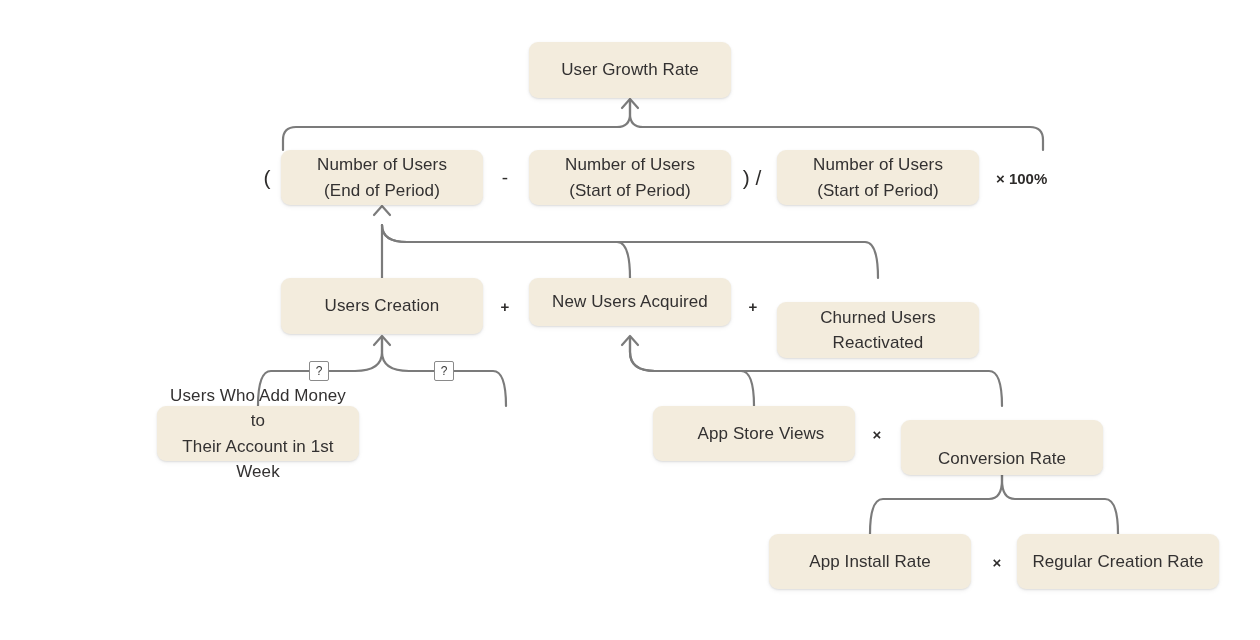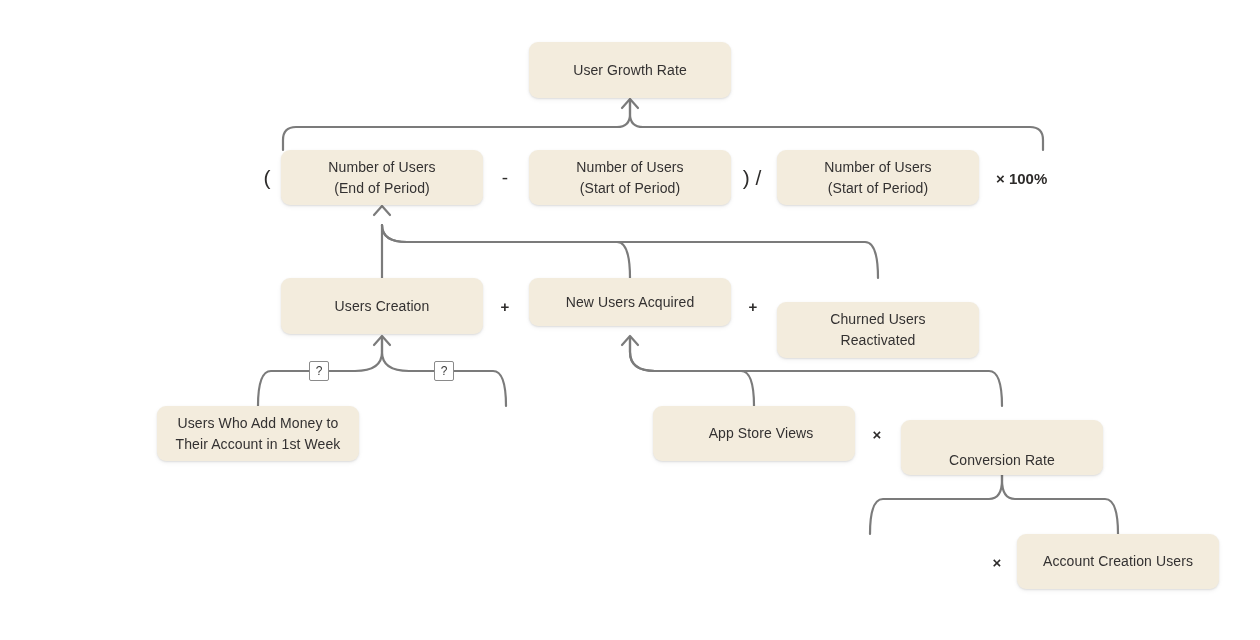"User Growth Rate" .node { font-size: 14px -> 17px }
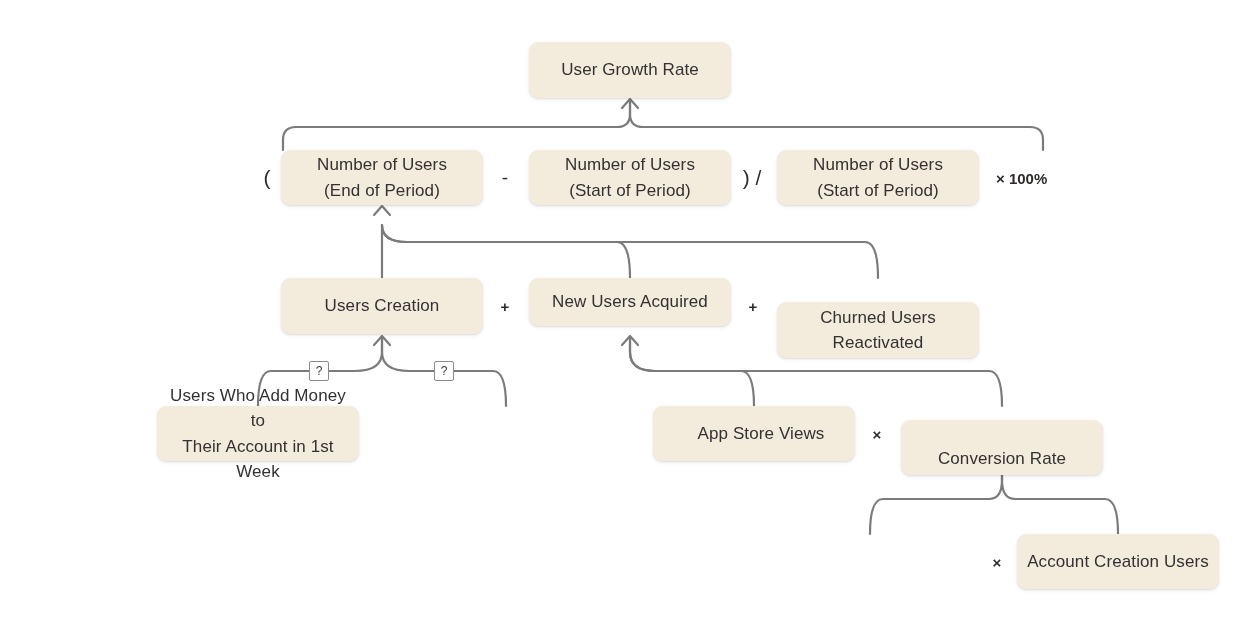"App Install Rate" div.node { html: none -> <div> <span>App Install Rate</span> </div> }
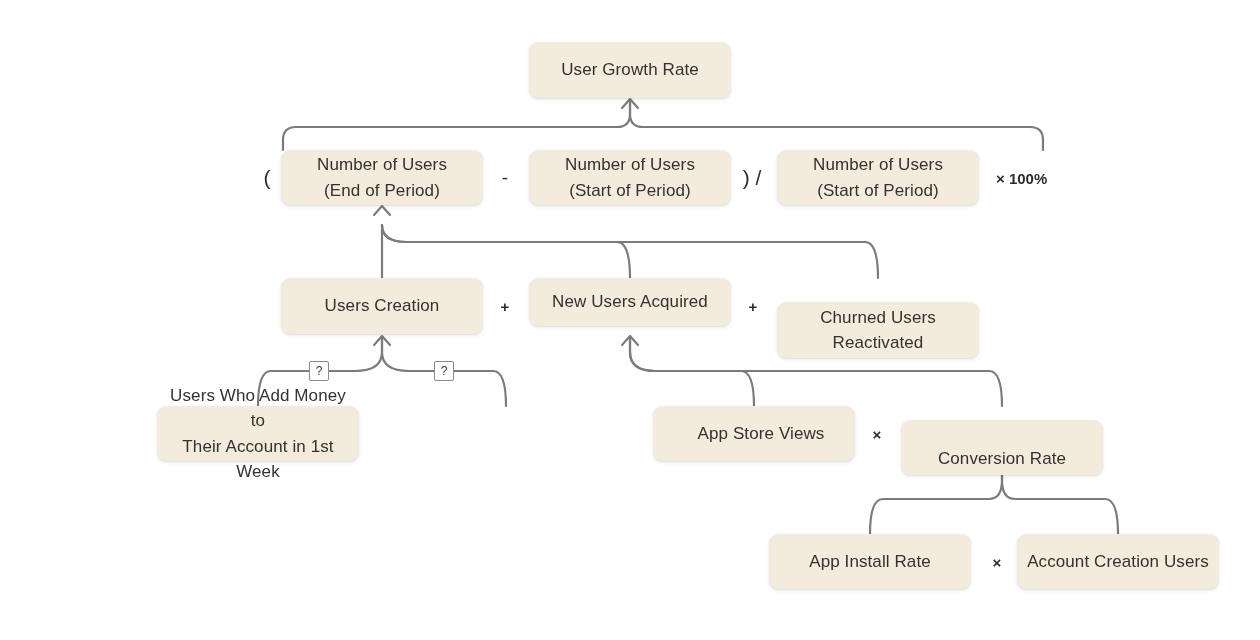"Account Creation Users" span.label { text: Account Creation Users -> Regular Creation Rate }
